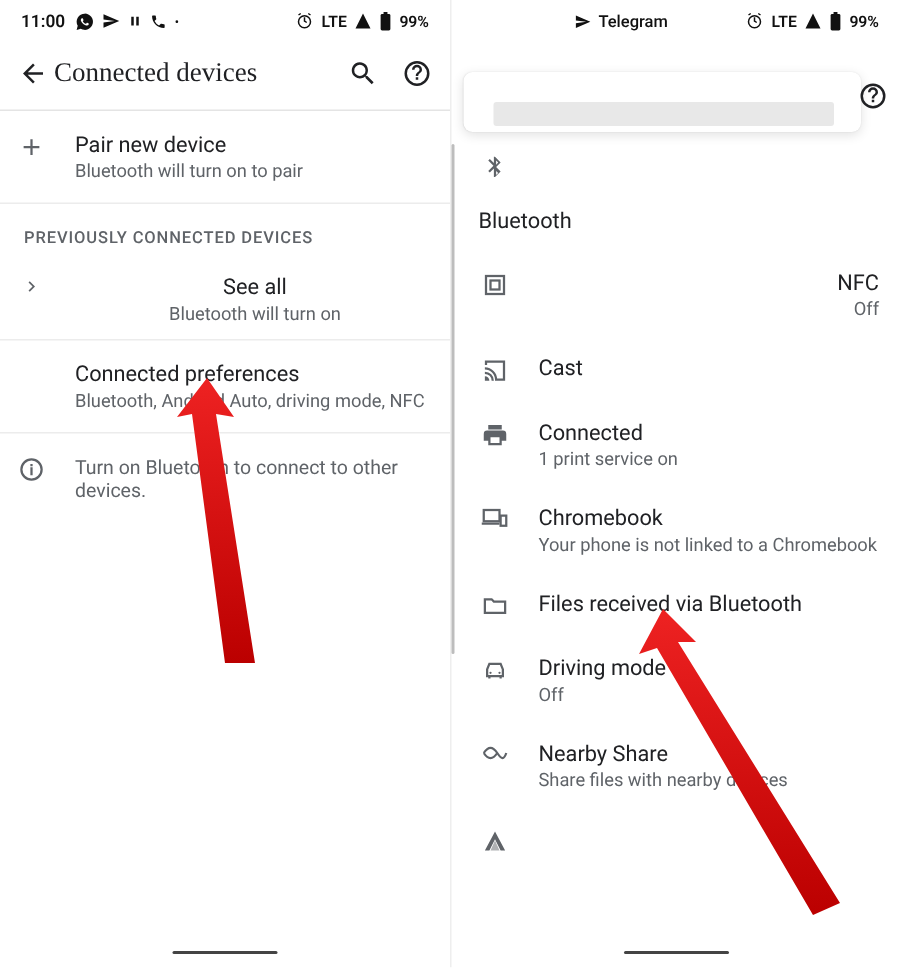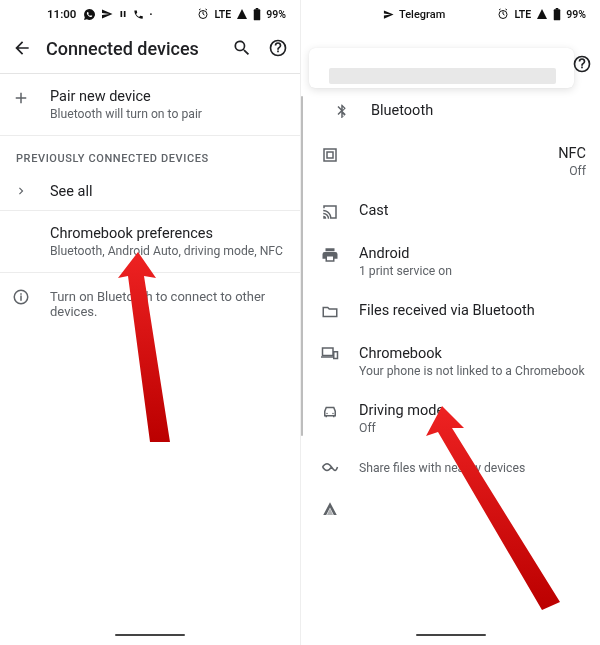"11:00" .status-left, .status-right { margin-left: 33px -> none }
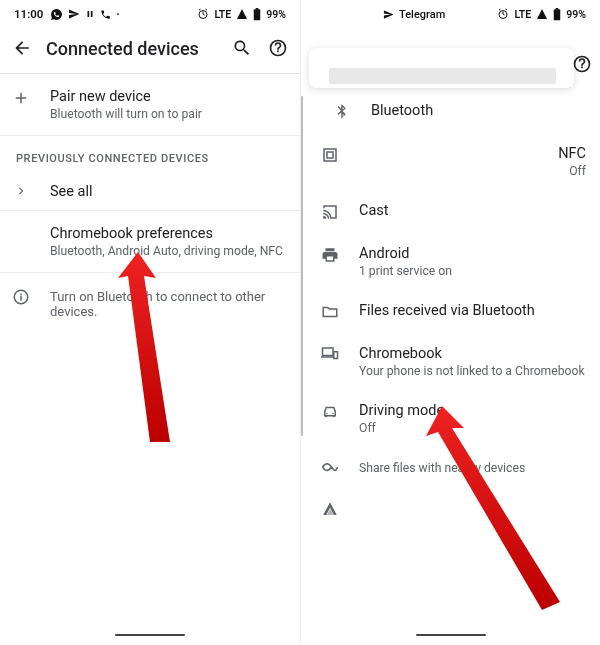"Connected devices" .header { align-items: flex-start -> flex-end; font-family: none -> Liberation Serif, serif; gap: 14px -> 4px }
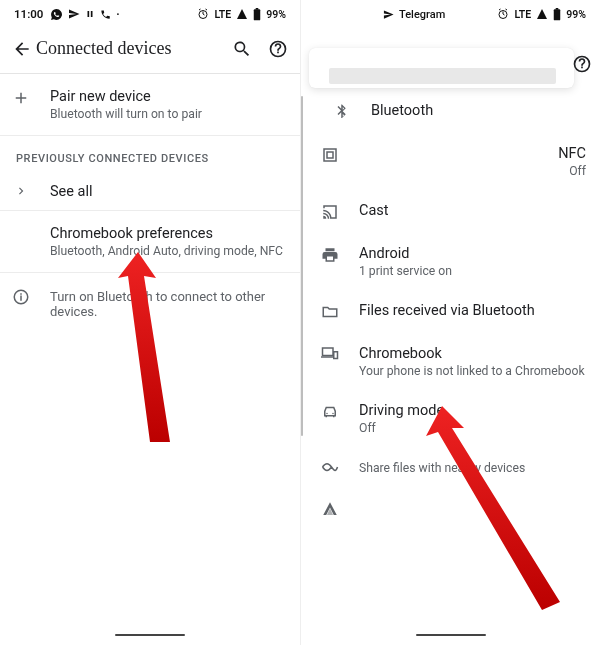"Bluetooth" div.row { flex-direction: none -> column; padding: 12px 14px 12px 30px -> 12px 14px 12px 18px }
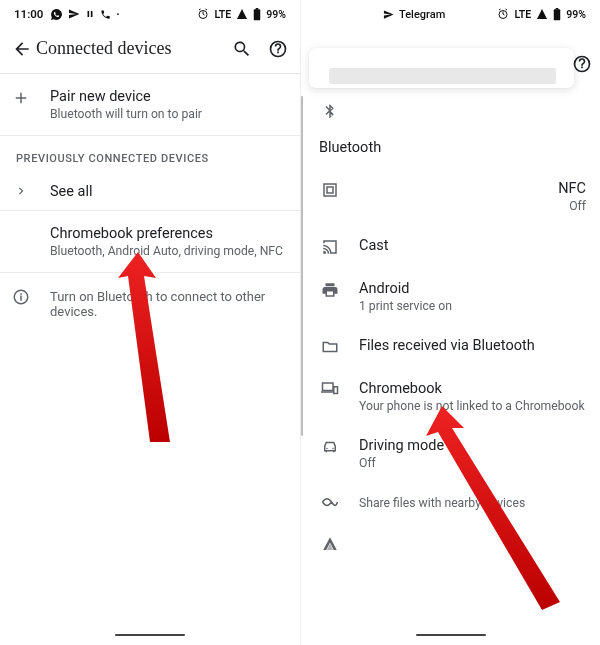"See all" .row.thin { text-align: none -> center }
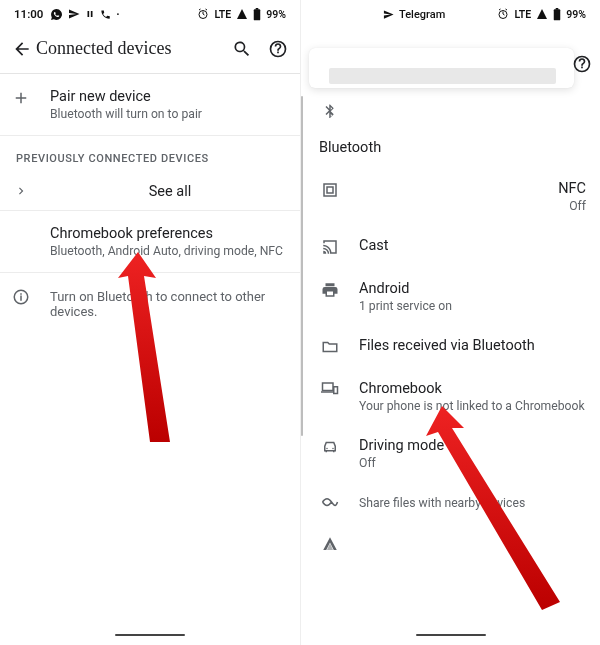"Bluetooth will turn on" div.s { html: none -> <div>Bluetooth will turn on</div> }
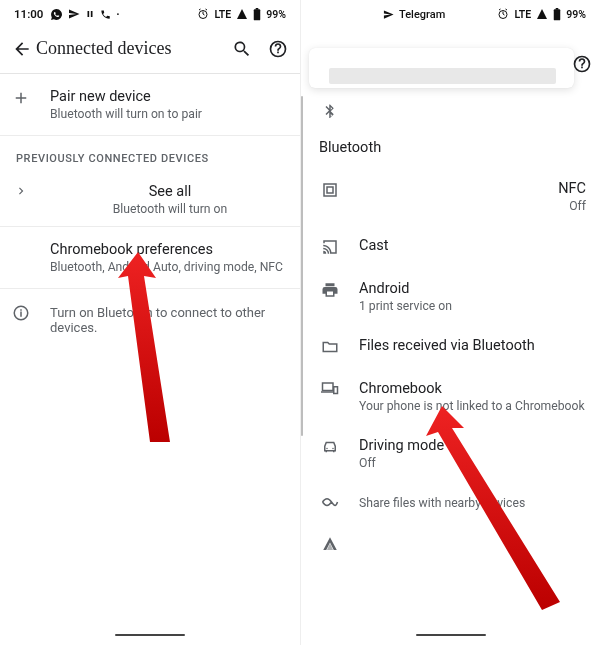"Chromebook preferences" div.t { text: Chromebook -> Connected }
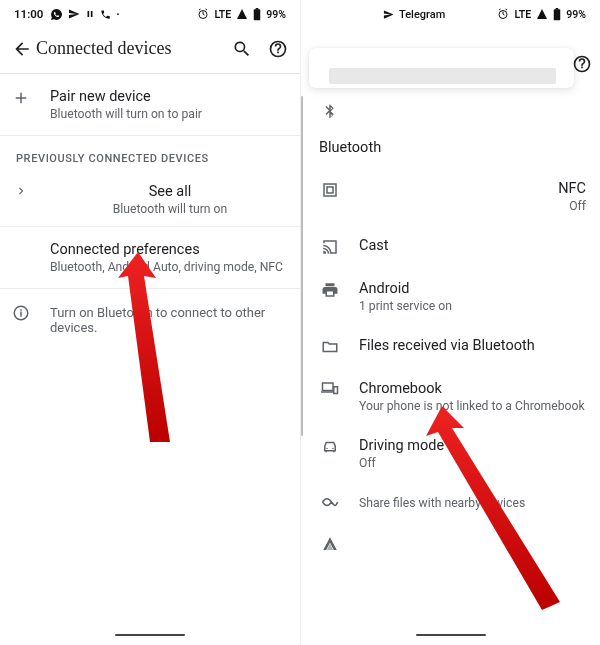"Android" div.t { text: Android -> Connected }
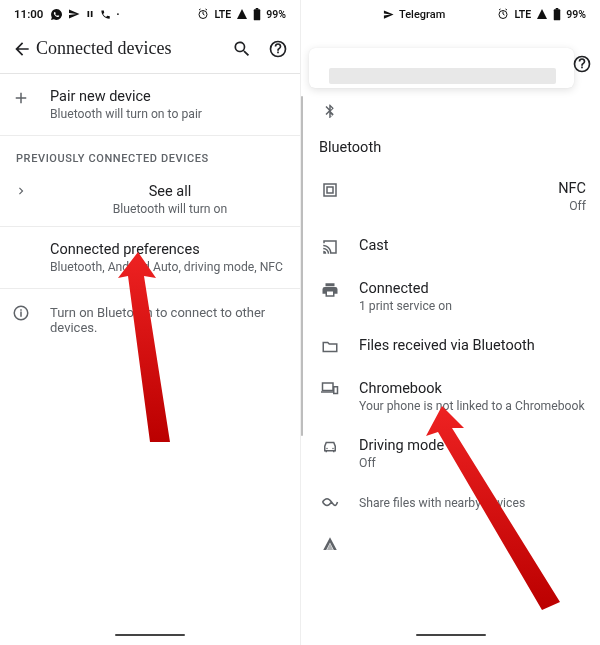"Files received via Bluetooth" div.row { order: before "Chromebook" -> after "Chromebook" }
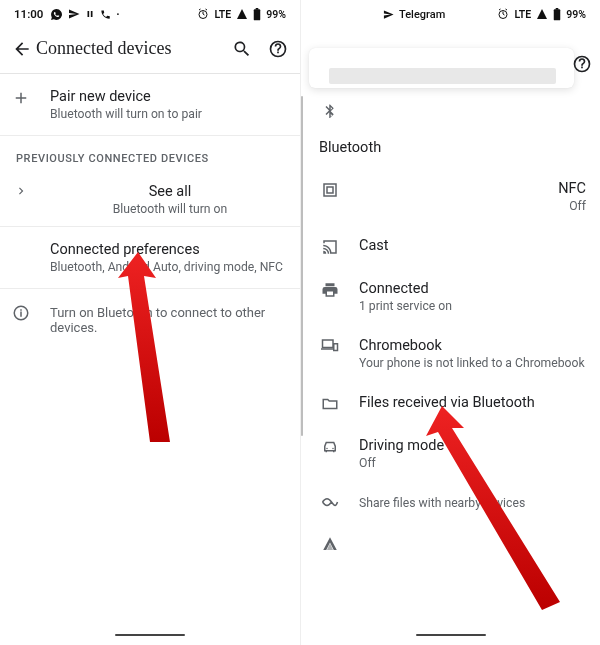"Nearby Share" div.t { html: none -> <div>Nearby Share</div> }
